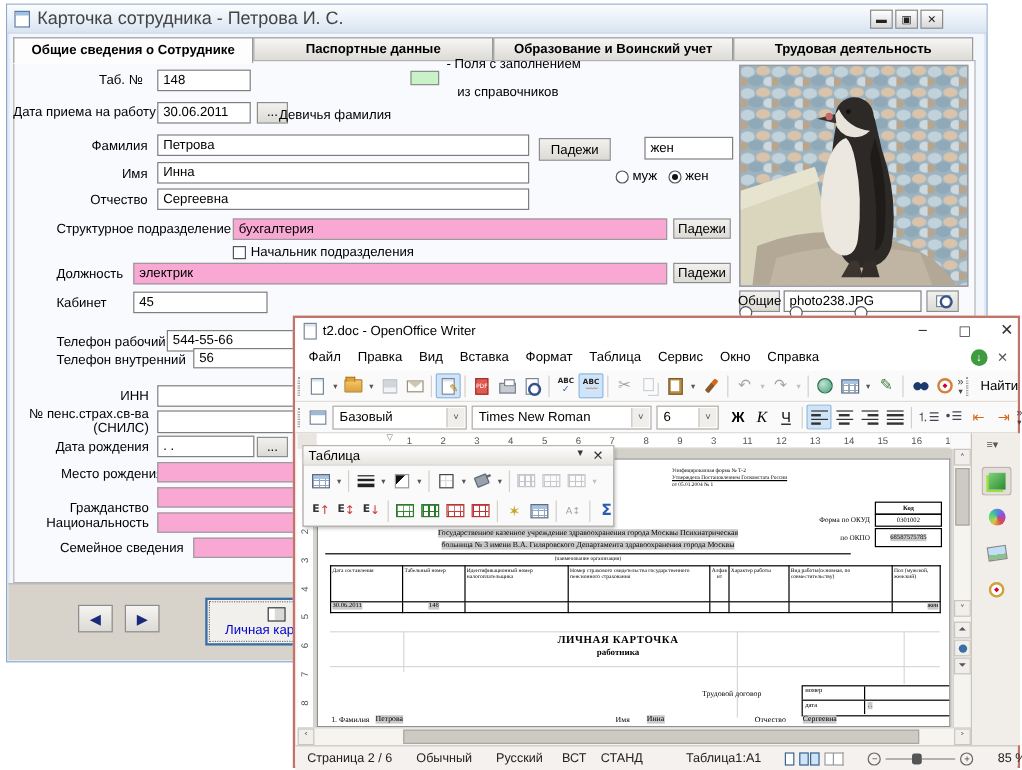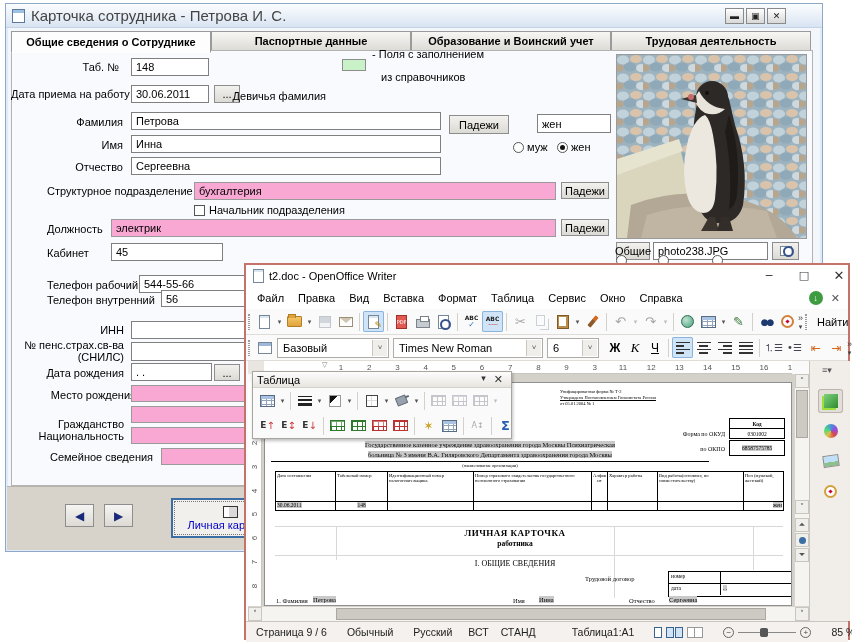"I. ОБЩИЕ СВЕДЕНИЯ" div.pg { html: <div>I. ОБЩИЕ СВЕДЕНИЯ</div> -> none }
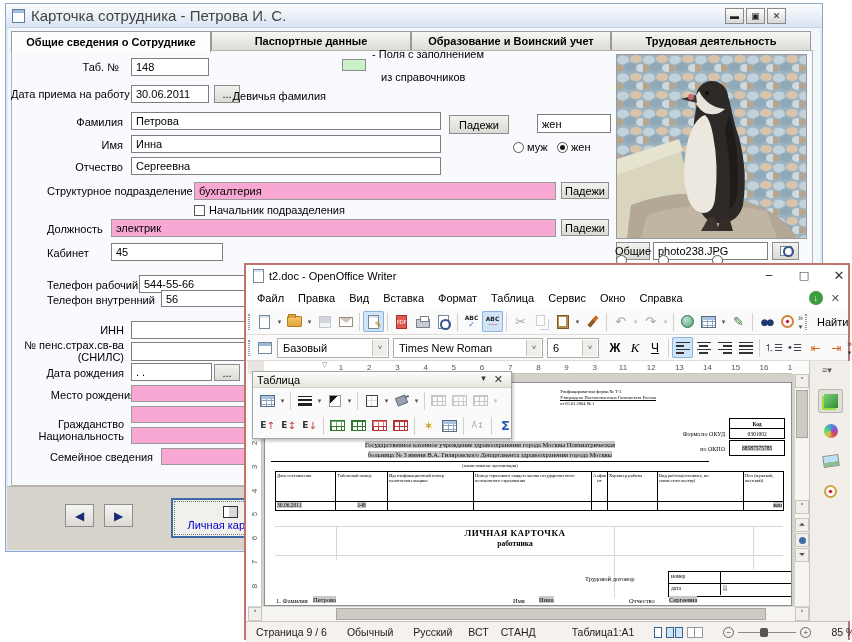"Страница 9 / 6" span.seg { text: 9 -> 2 }
